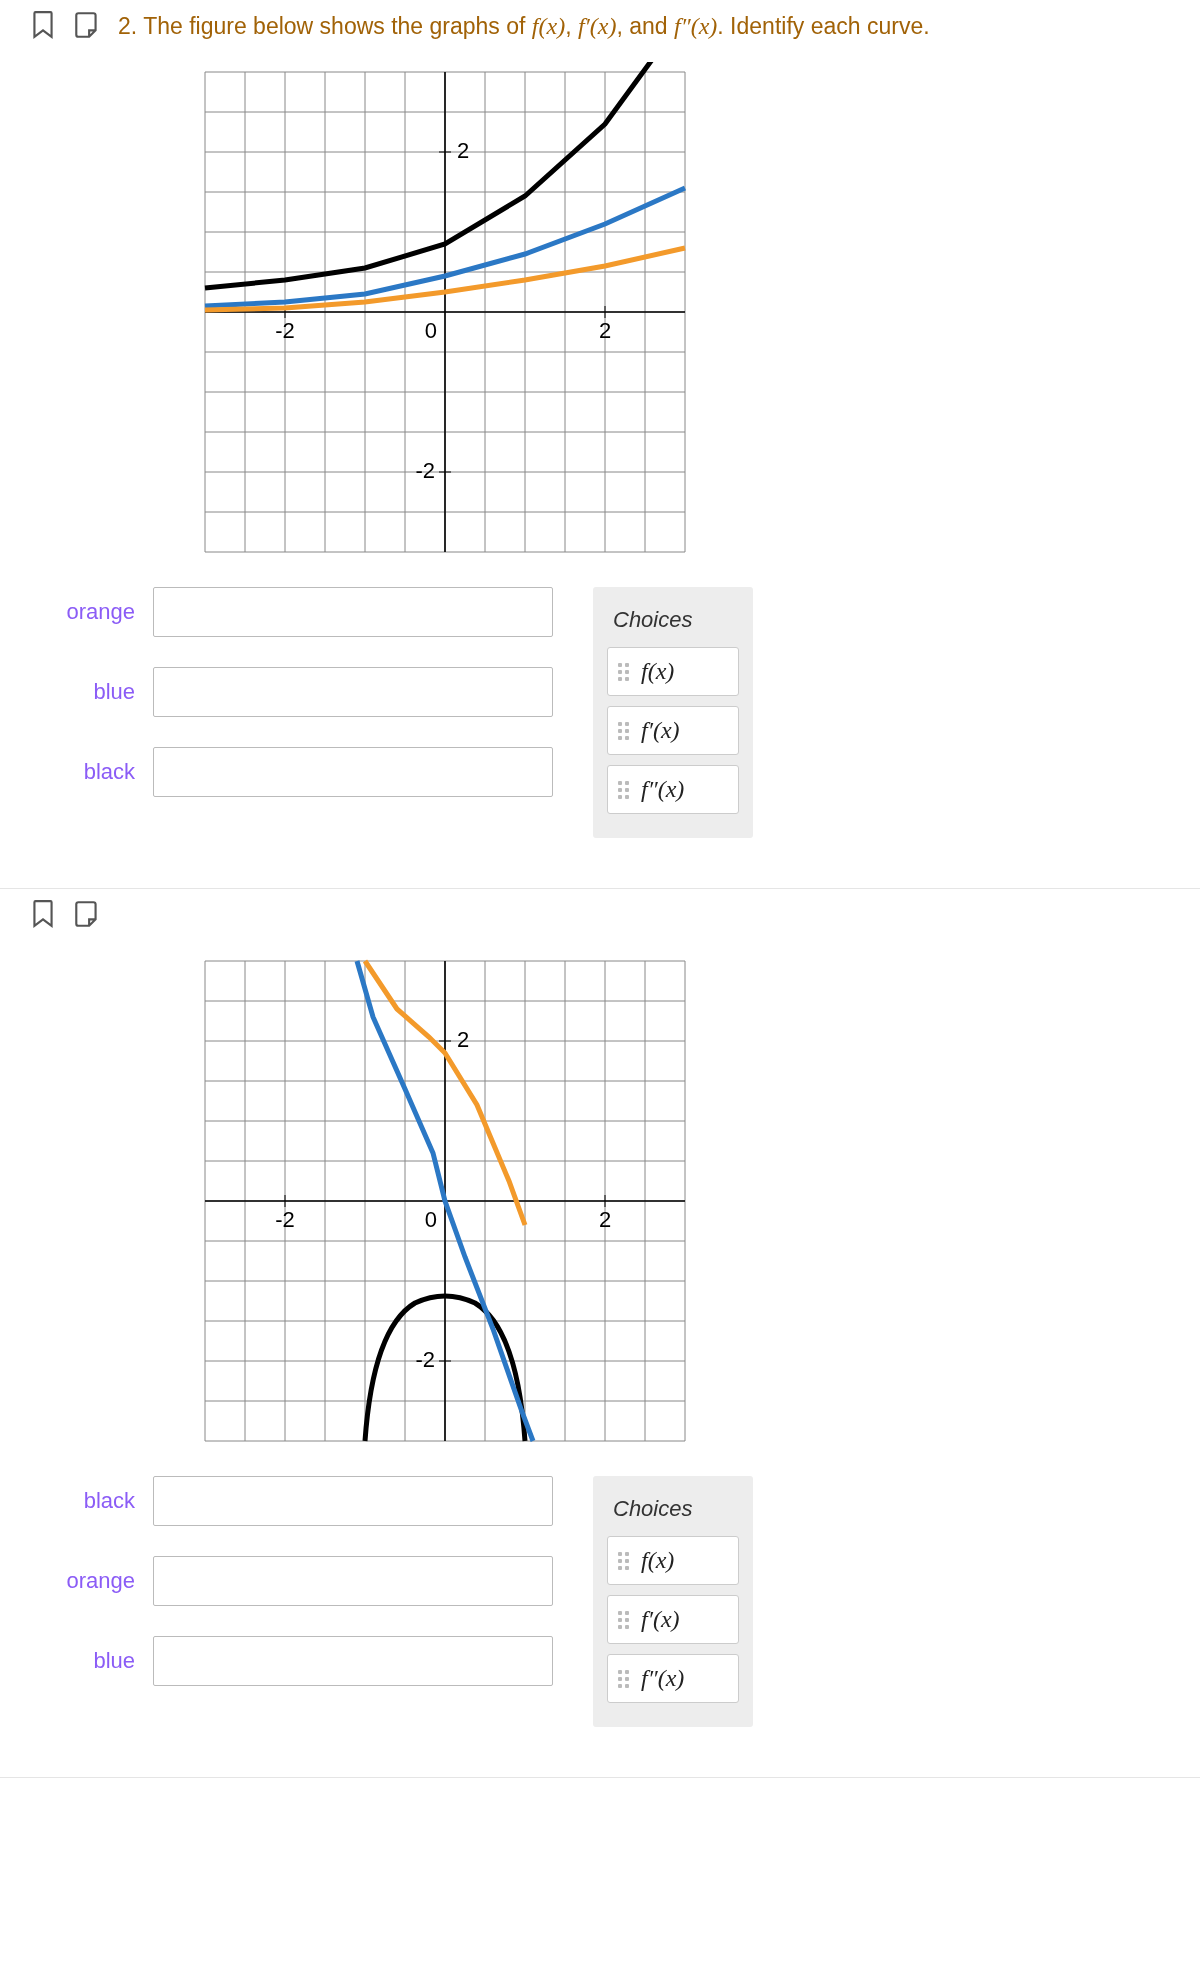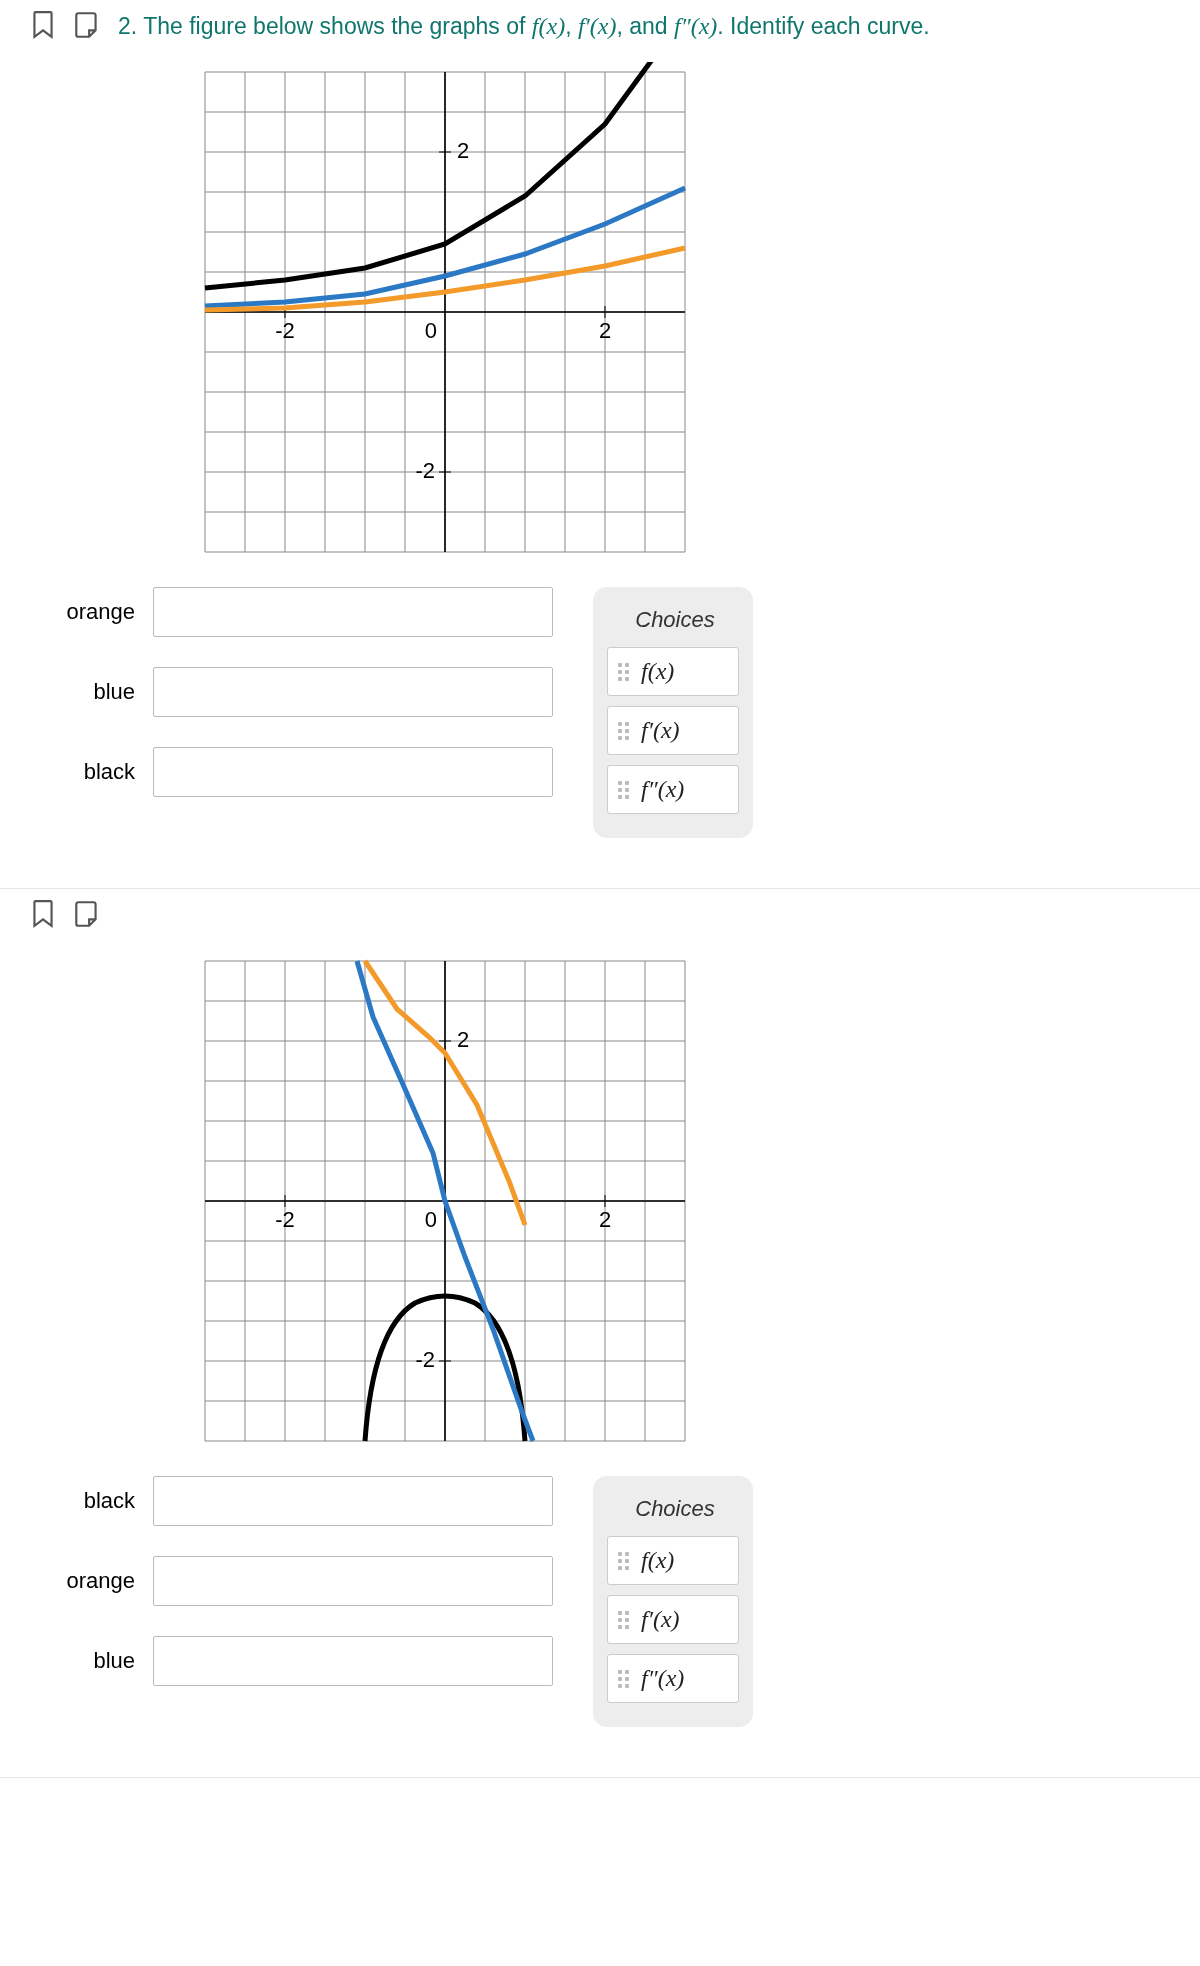"2. The figure below shows" .qtext { color: #0f766e -> #a16207 }
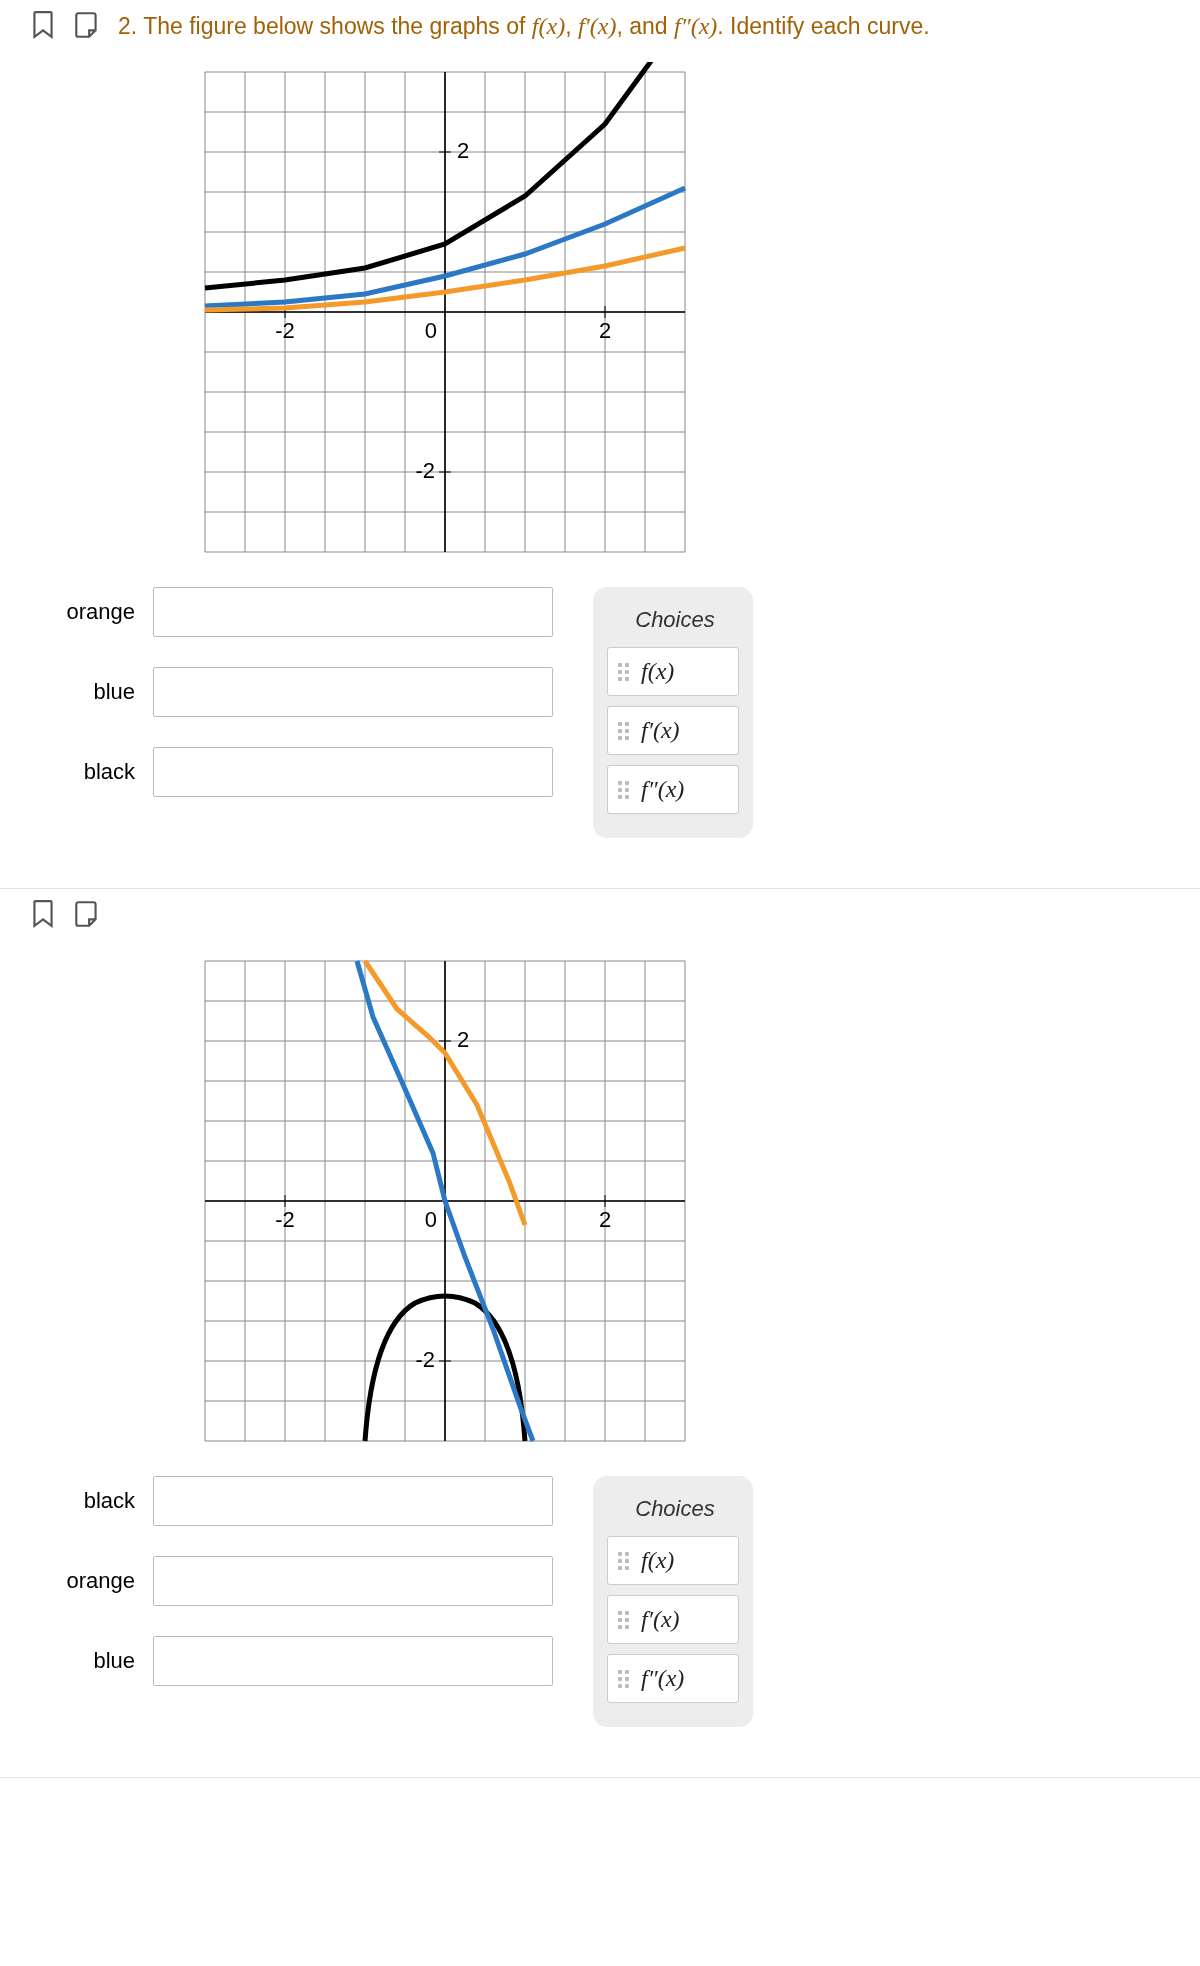"orange" .color-label { color: #000000 -> #8b5cf6 }
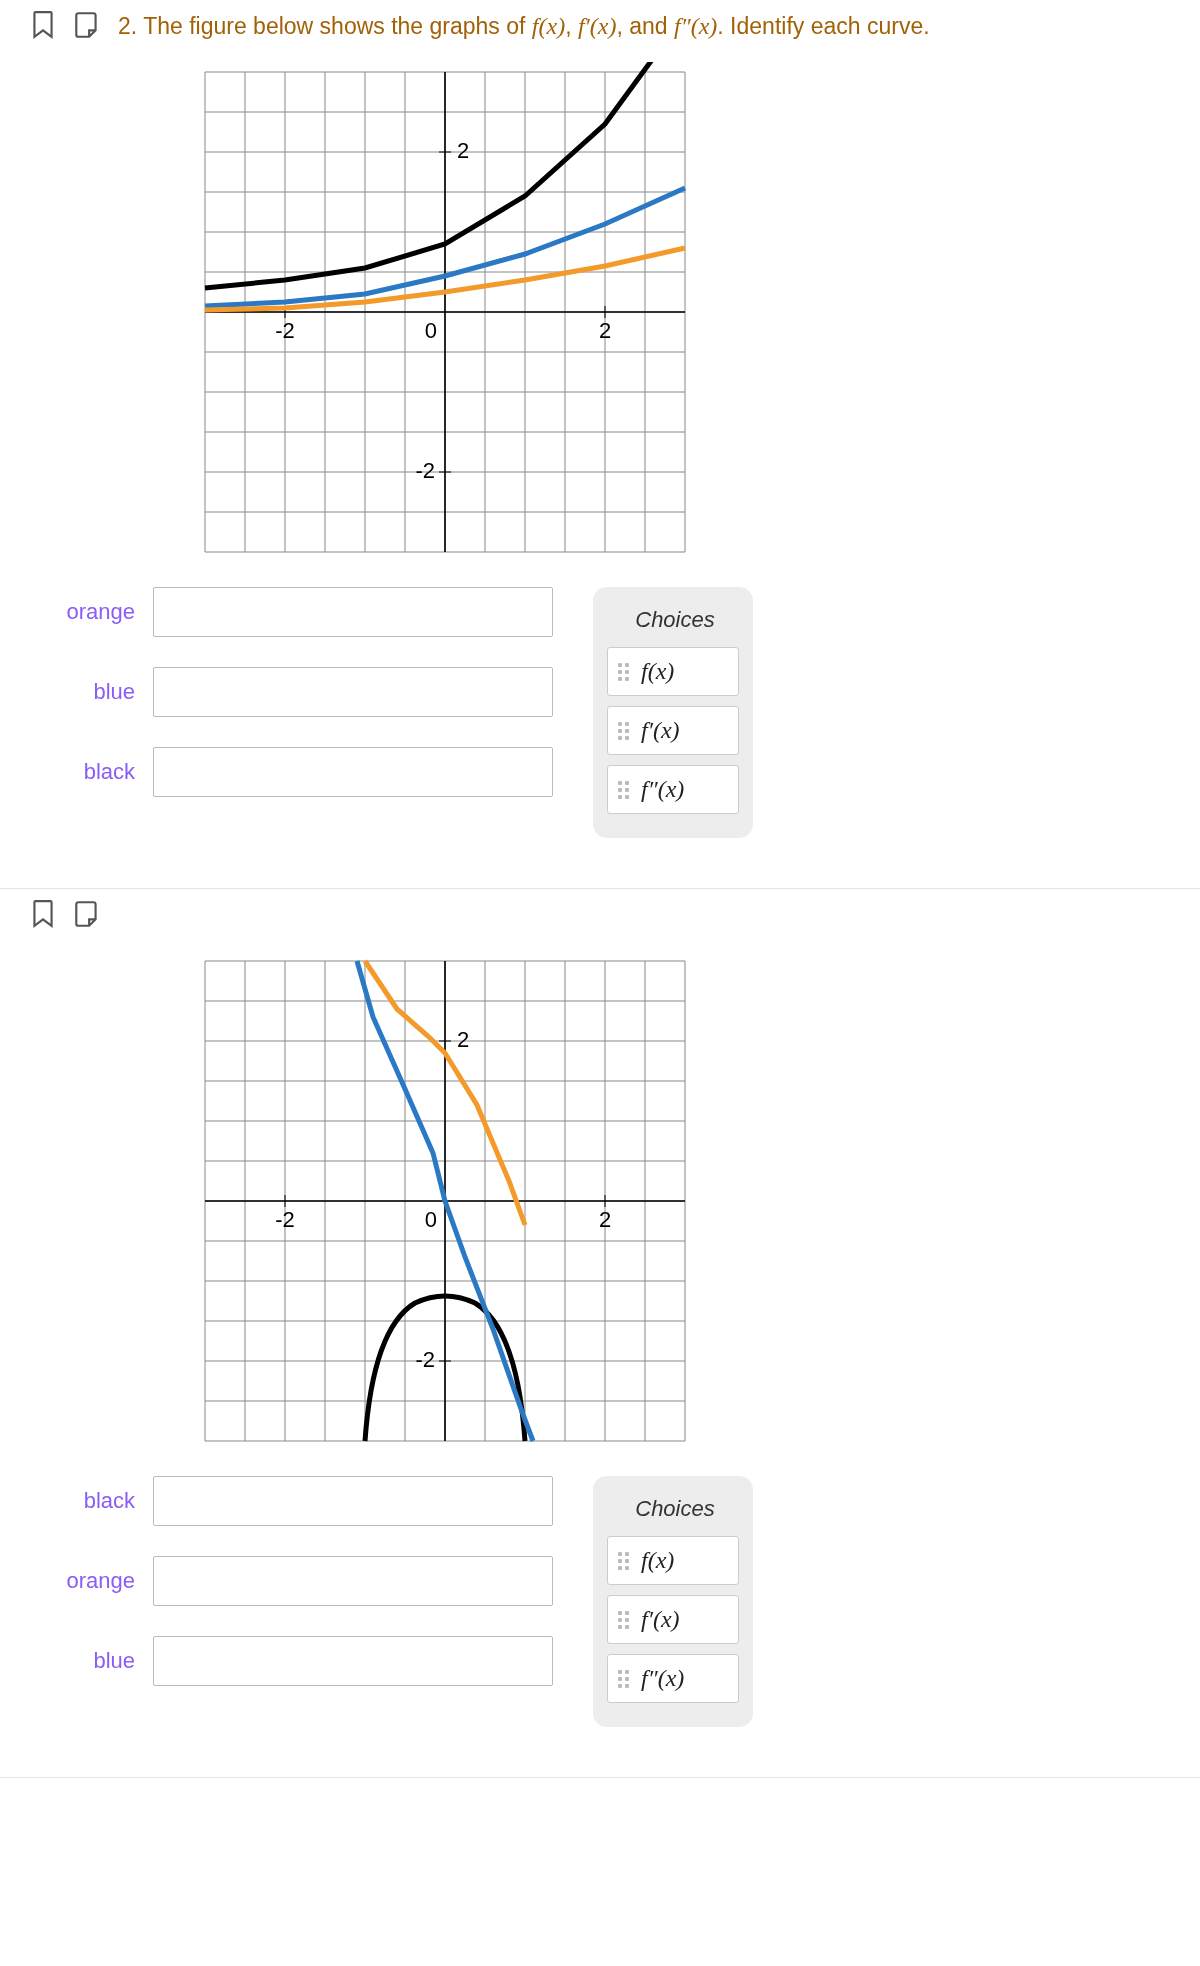"Choices" .choices-panel { border-radius: 14px -> 3px; text-align: center -> none }
